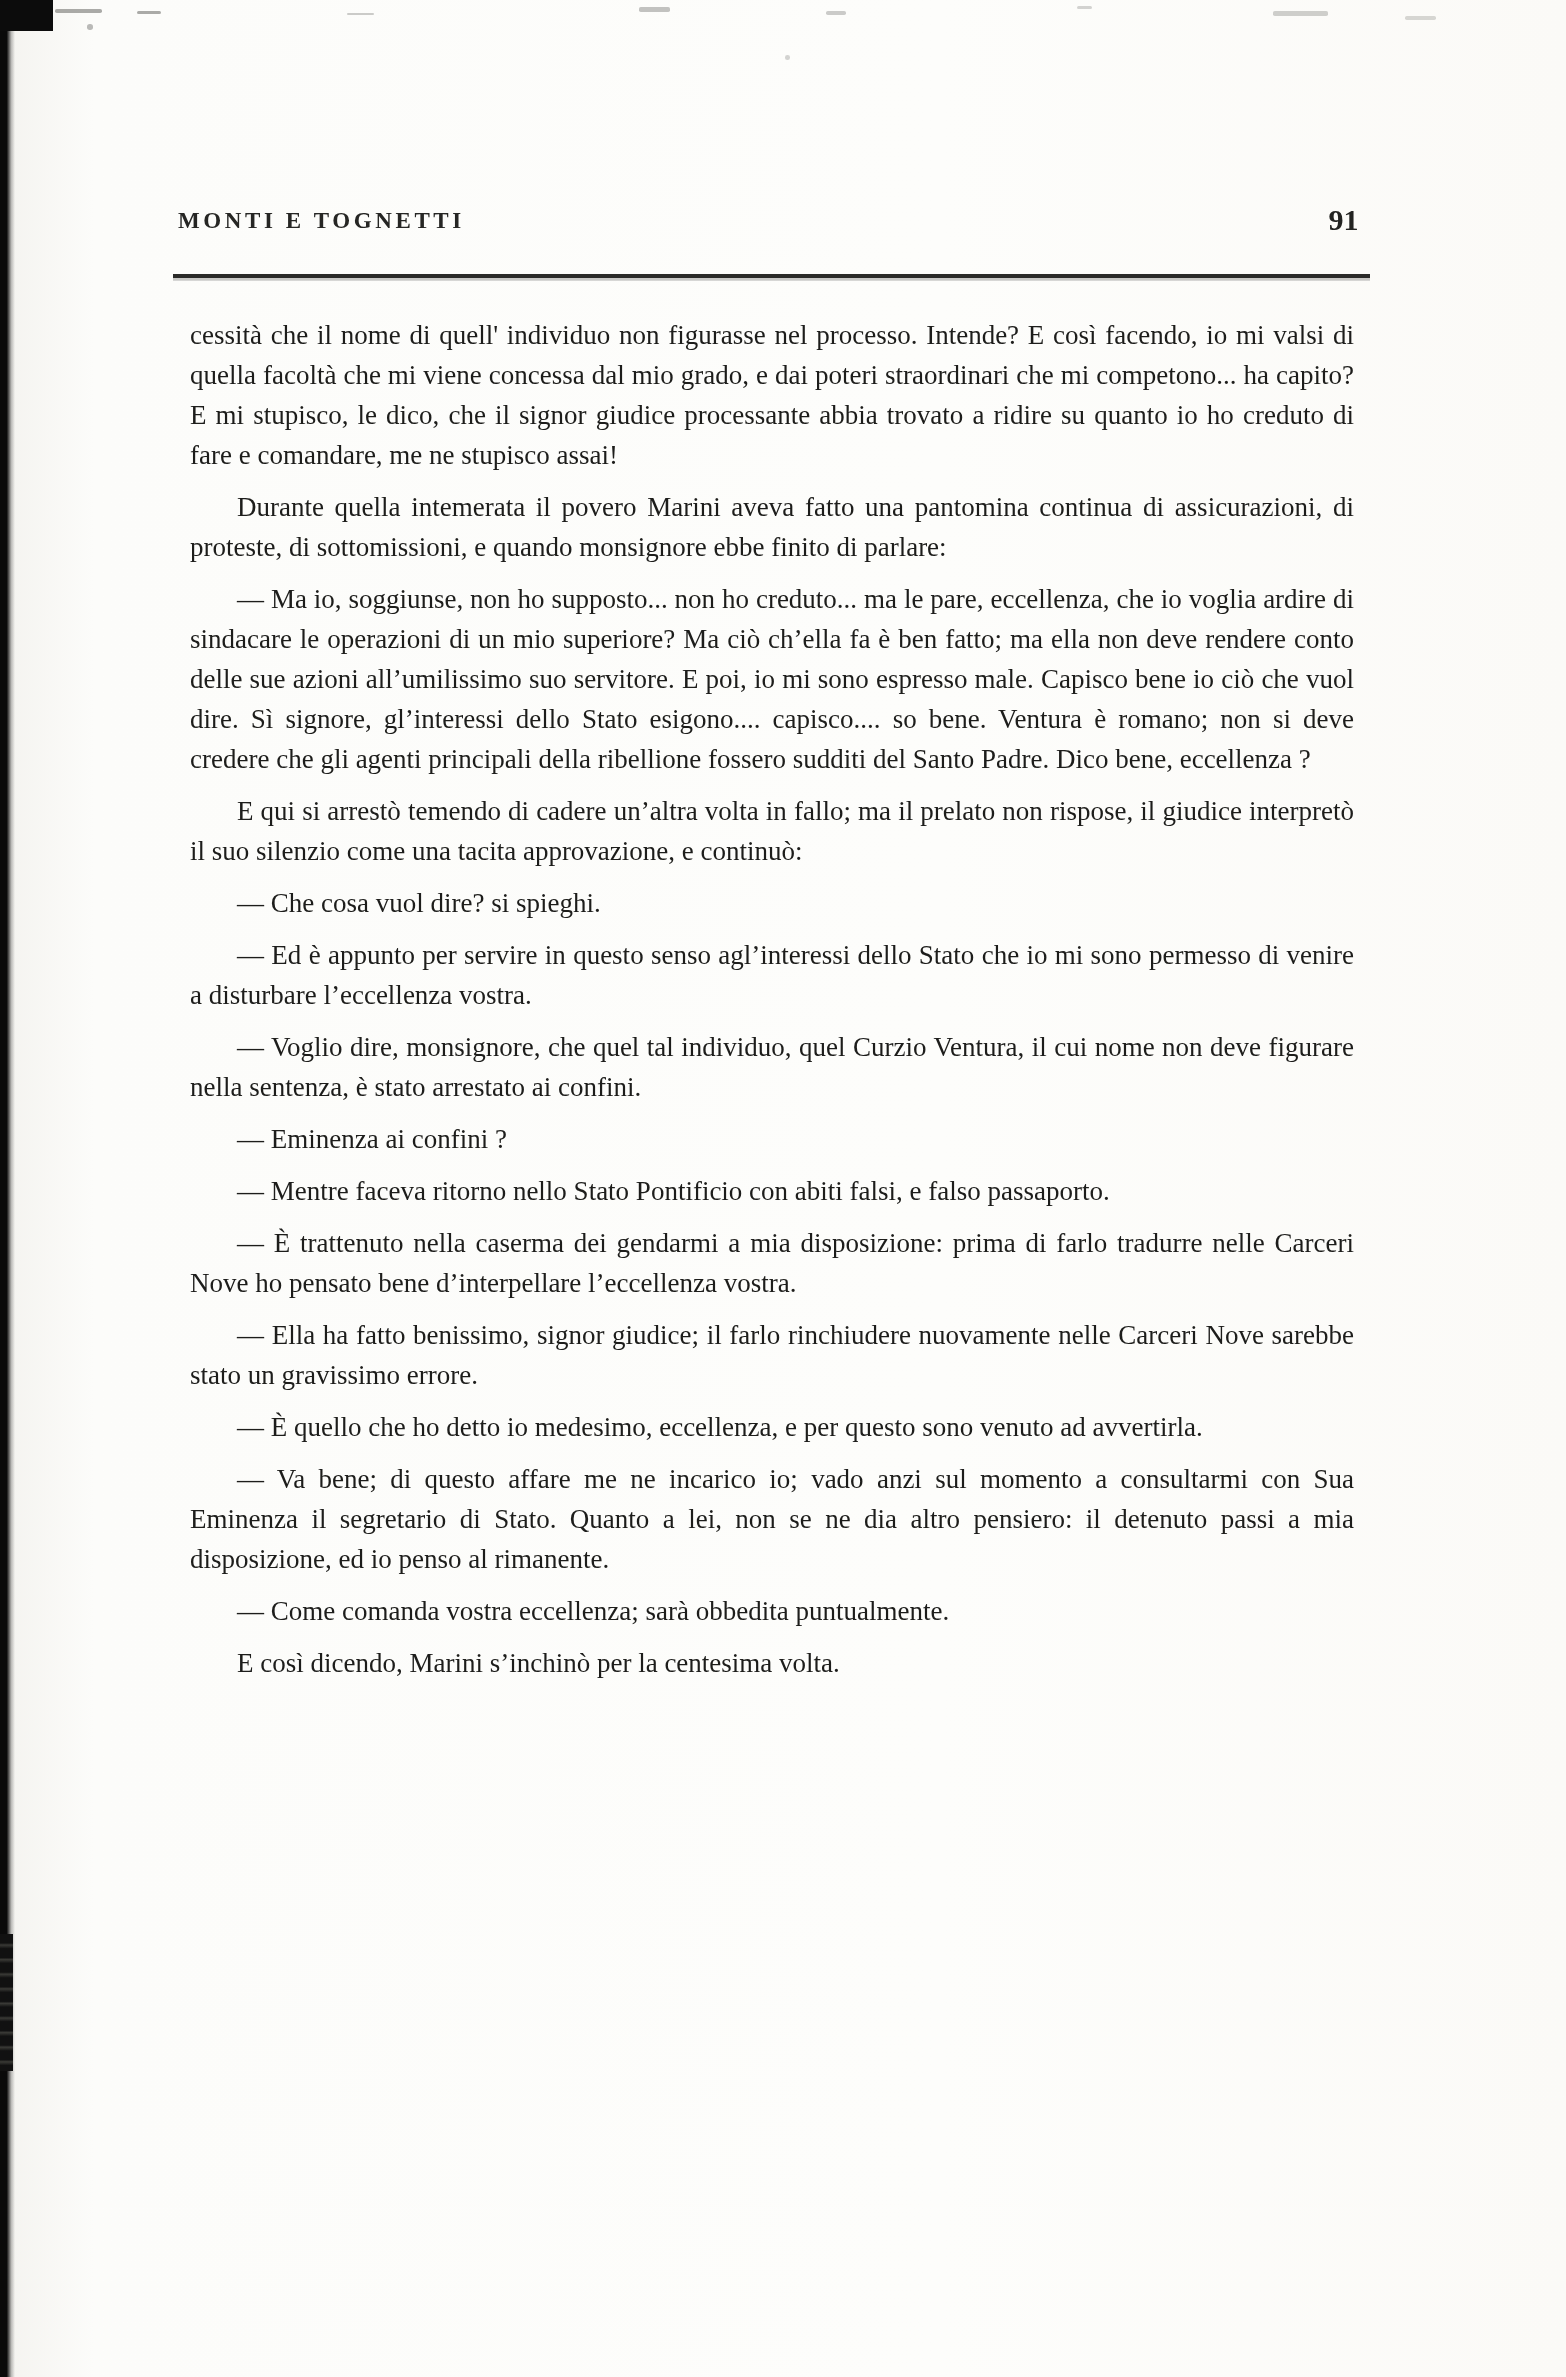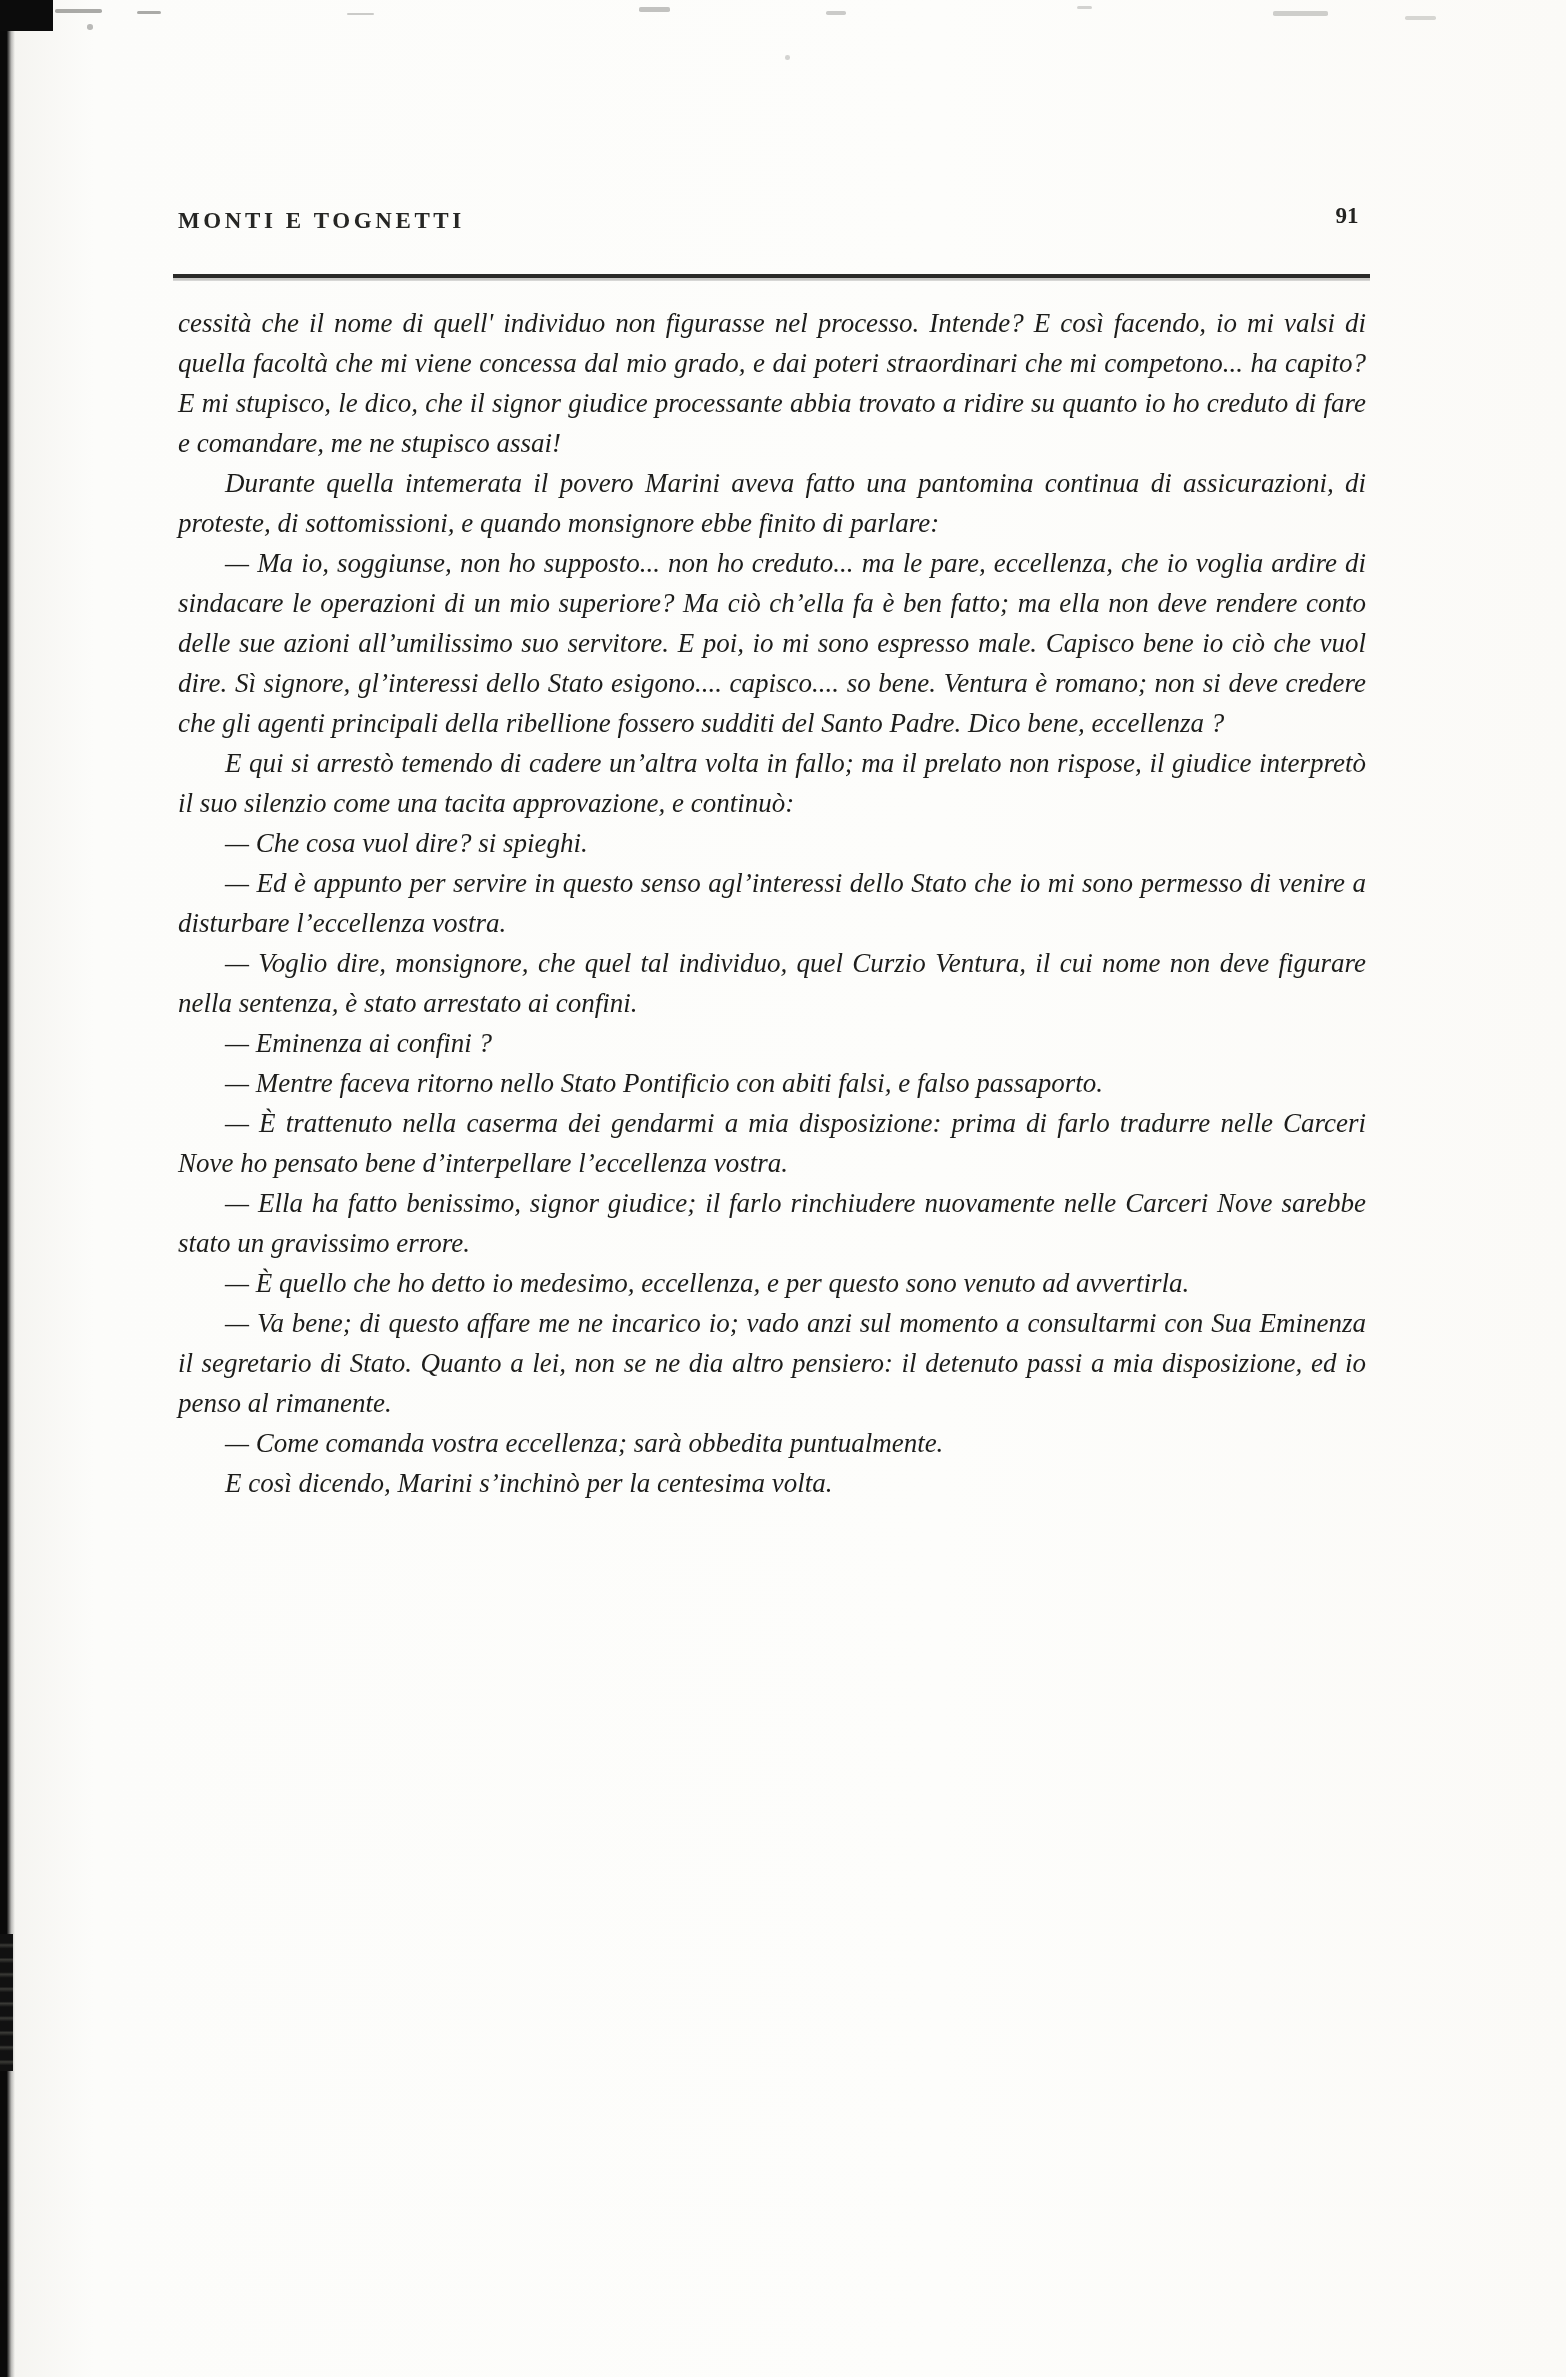"91" .running-head .page-number { font-size: 23px -> 30px }
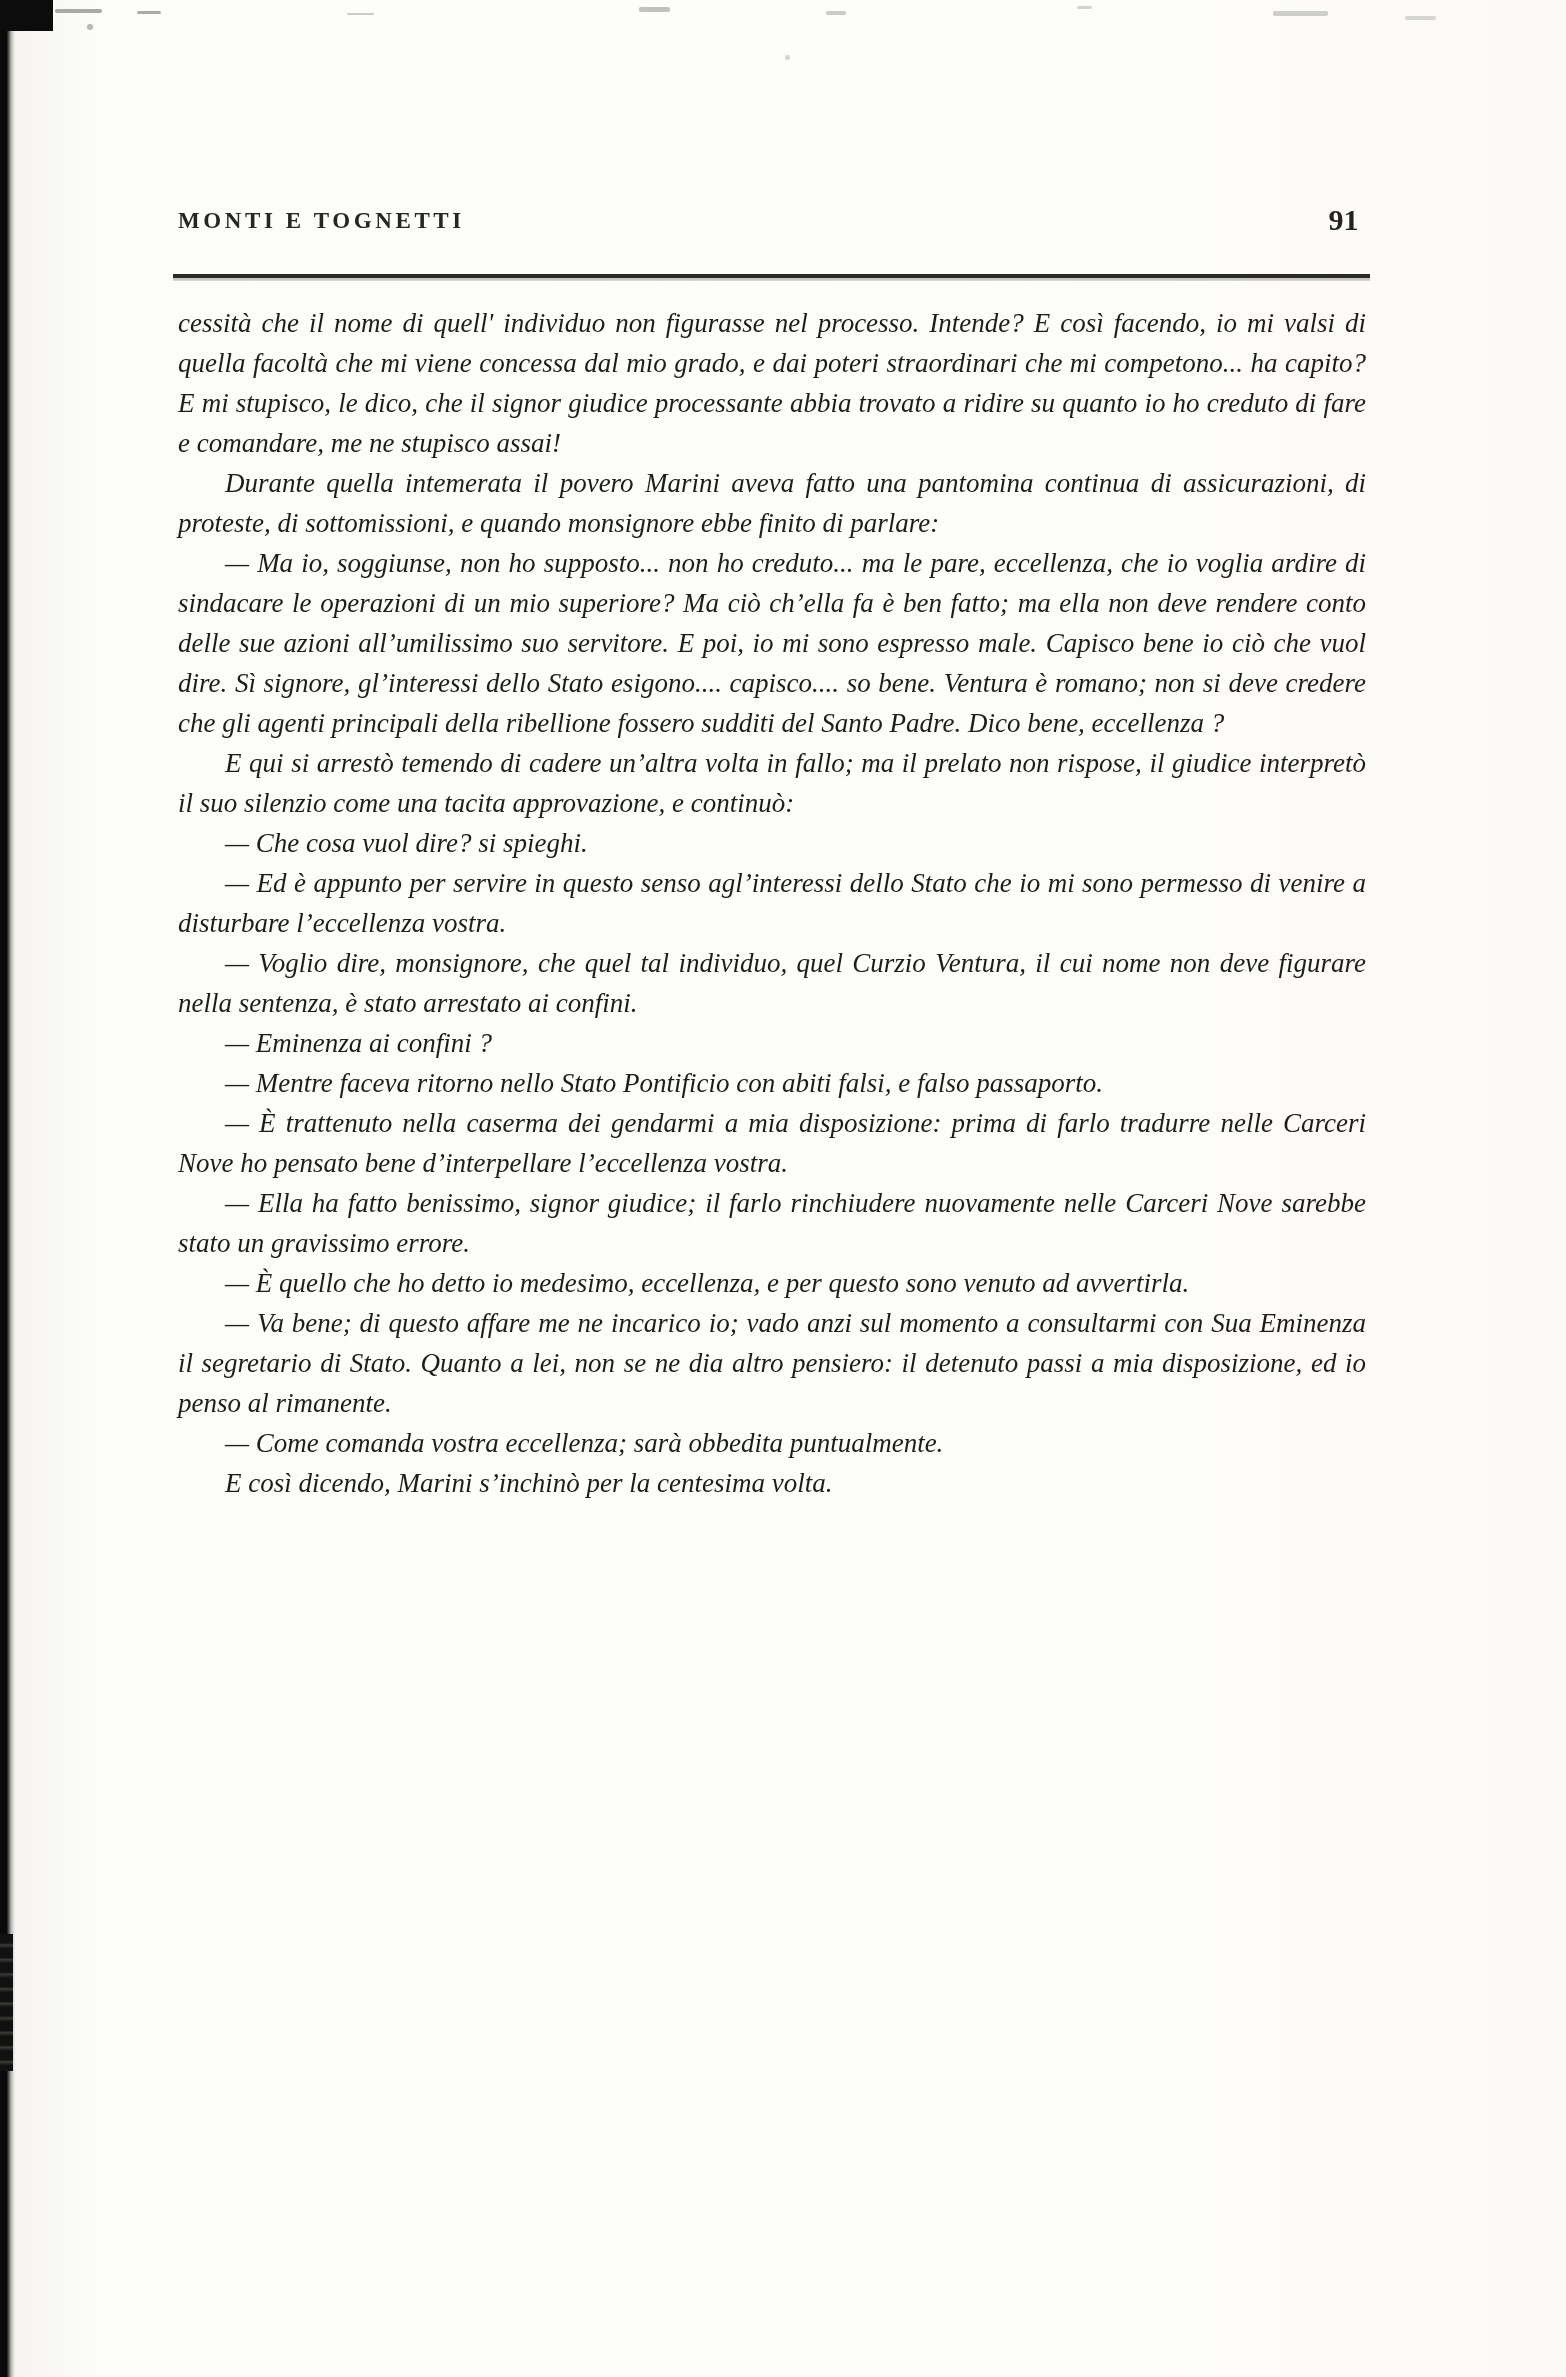"cessità che il nome di" .text-block p { font-style: italic -> none; margin: 0 -> 12px }
